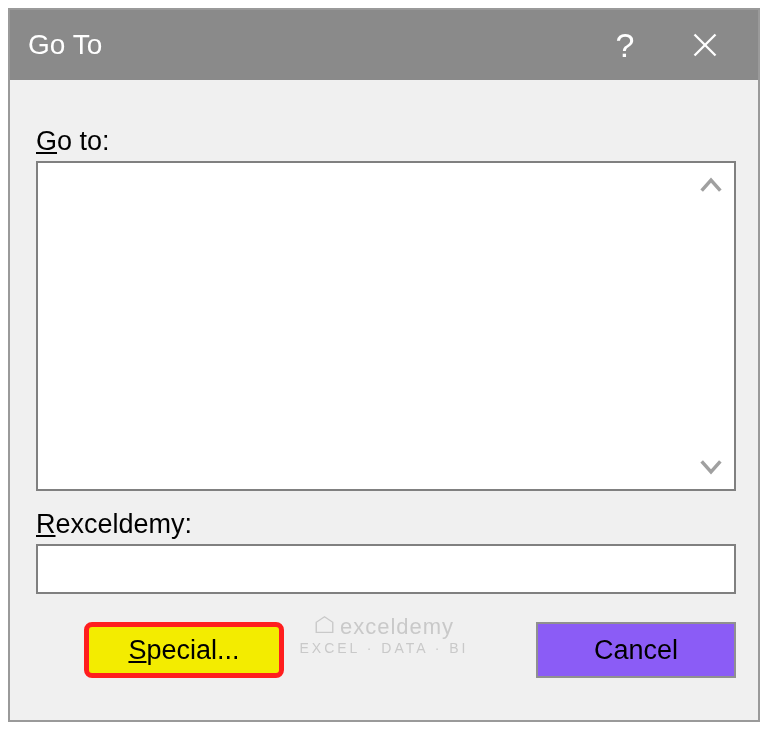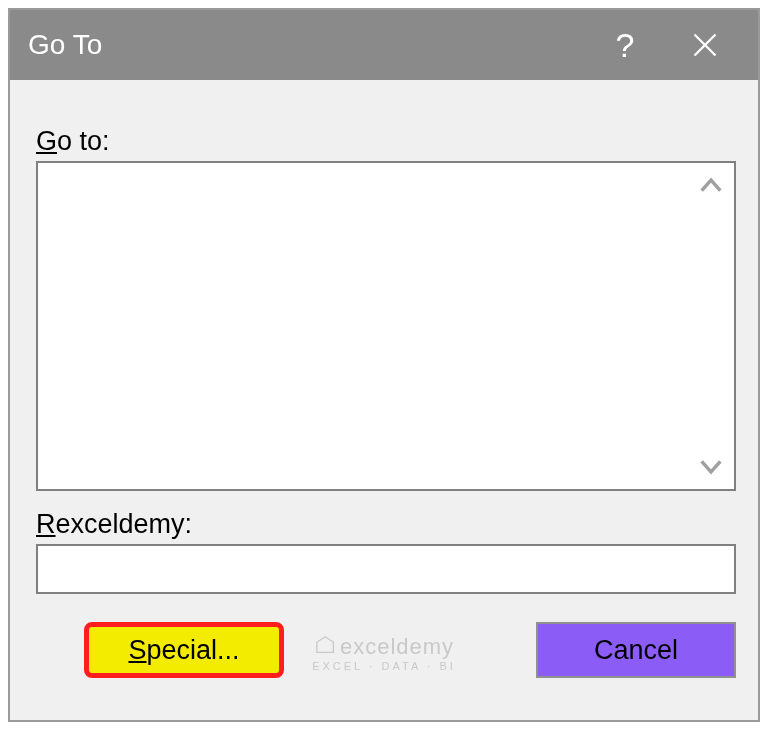"exceldemy" .watermark { bottom: 48px -> 64px }
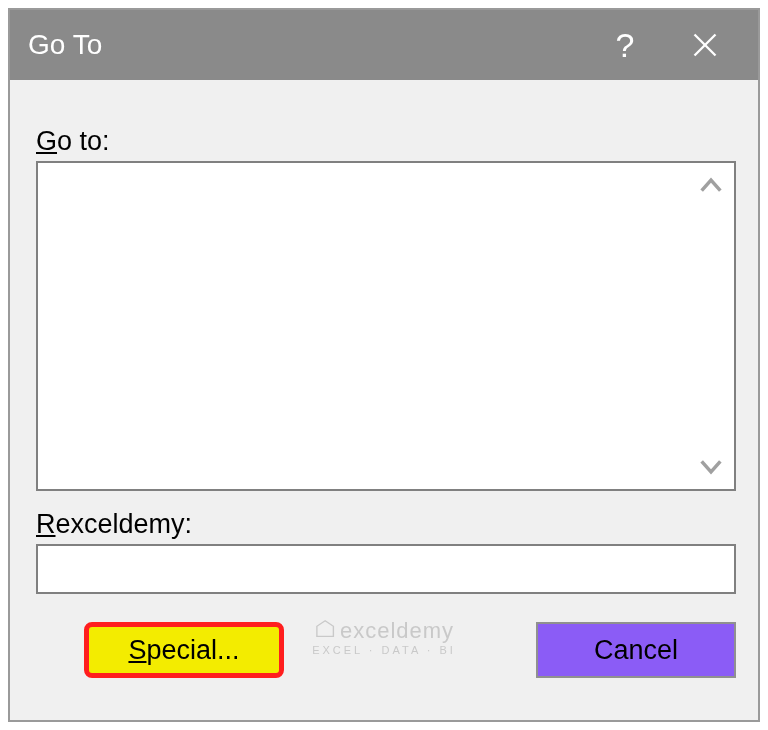"EXCEL · DATA · BI" .watermark .wm-sub { font-size: 11px -> 14px }
